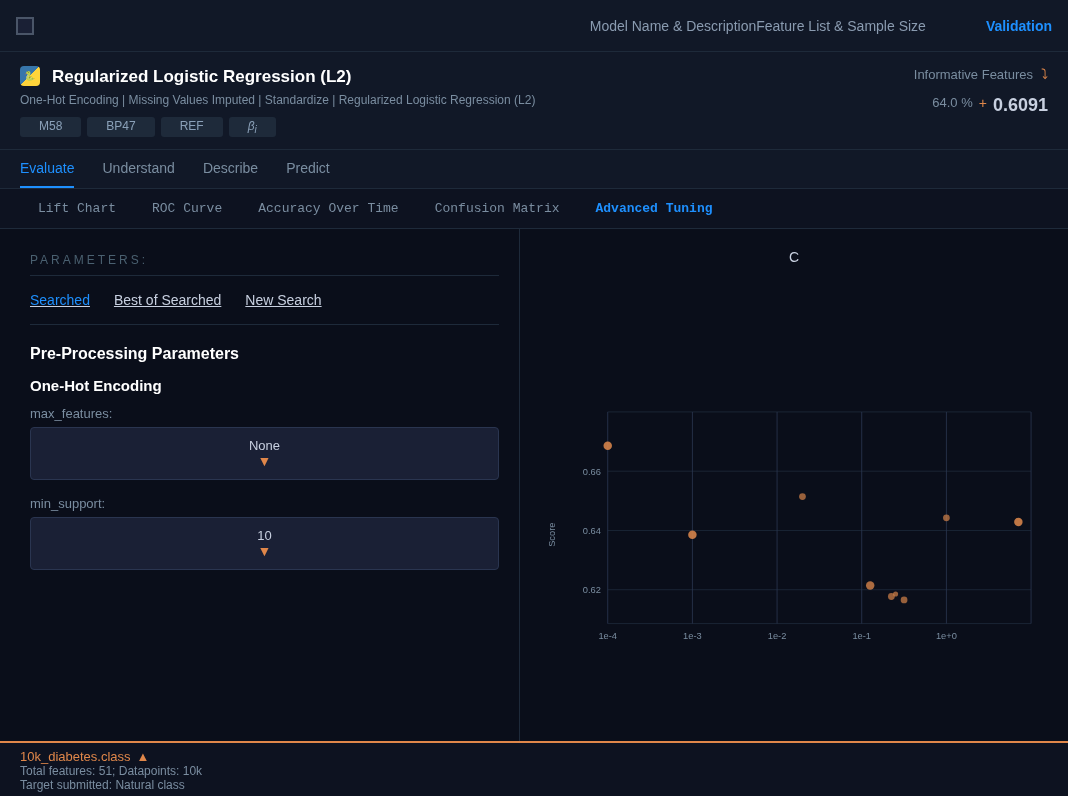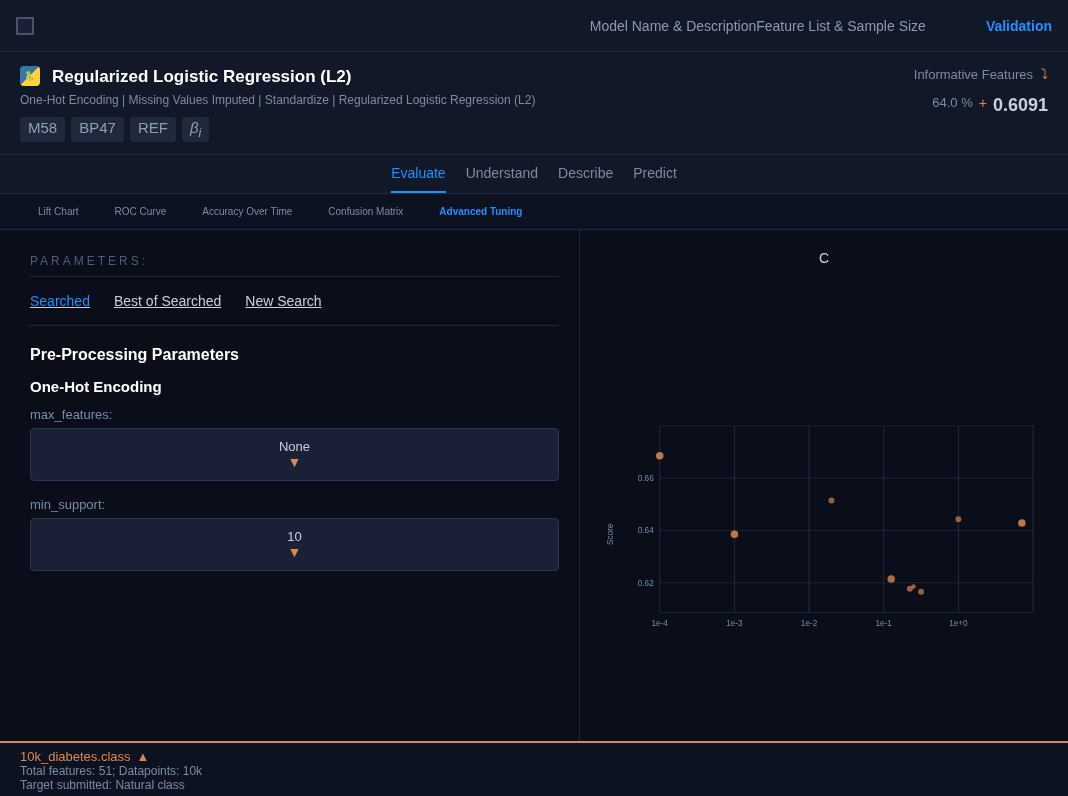"M58" .tag { font-size: 15px -> 12px; padding: 2px 8px -> 2px 19px }
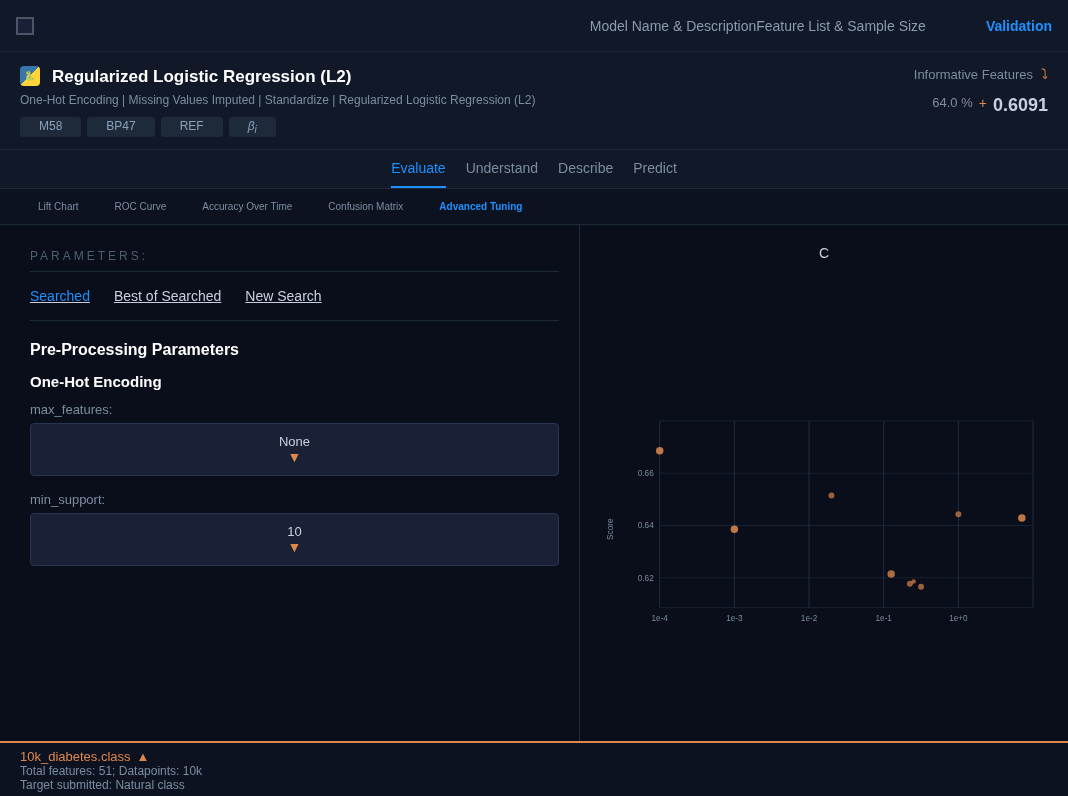"Evaluate" .eval-tabs { gap: 20px -> 28px; justify-content: center -> none }
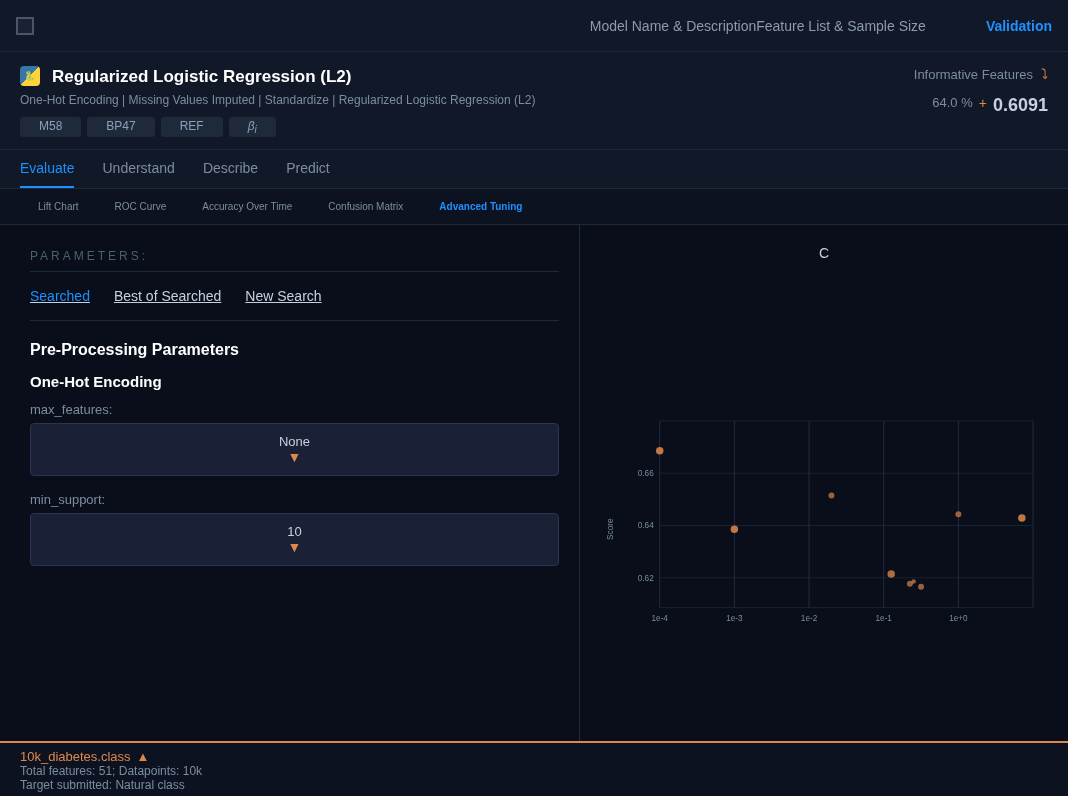"Lift Chart" .chart-tab { font-family: none -> Liberation Mono, monospace; font-size: 10px -> 13px }
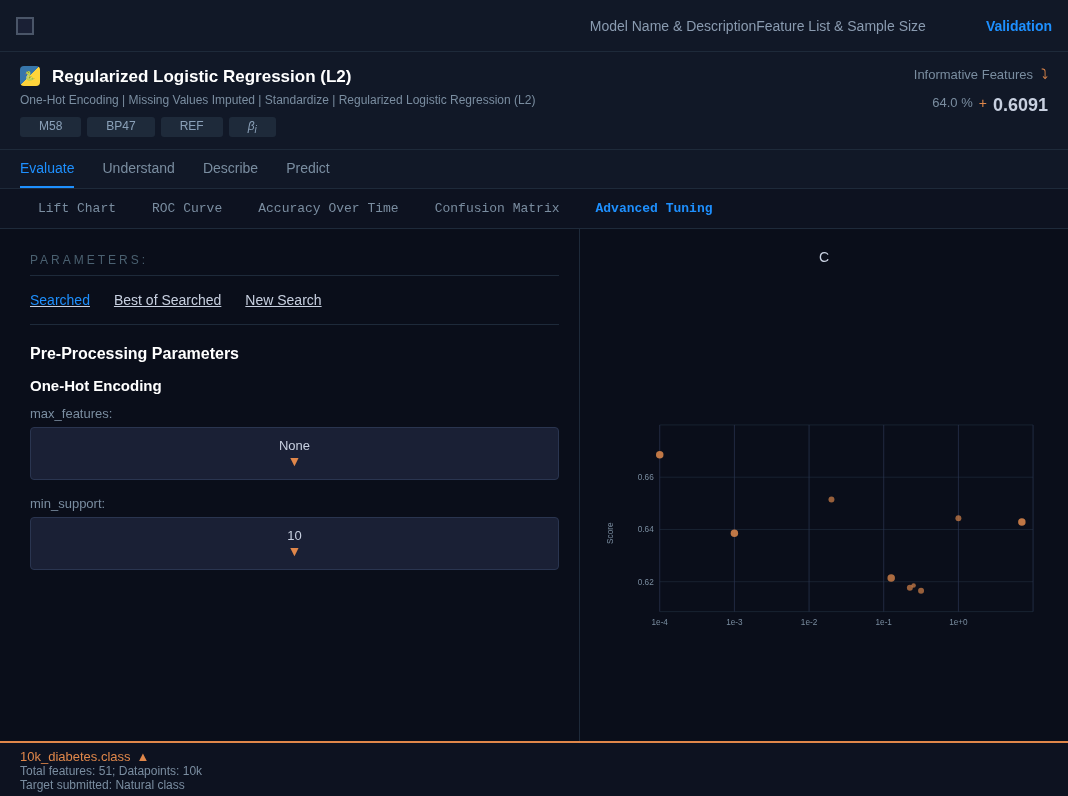"PARAMETERS:" .left-panel { width: 580px -> 520px }
